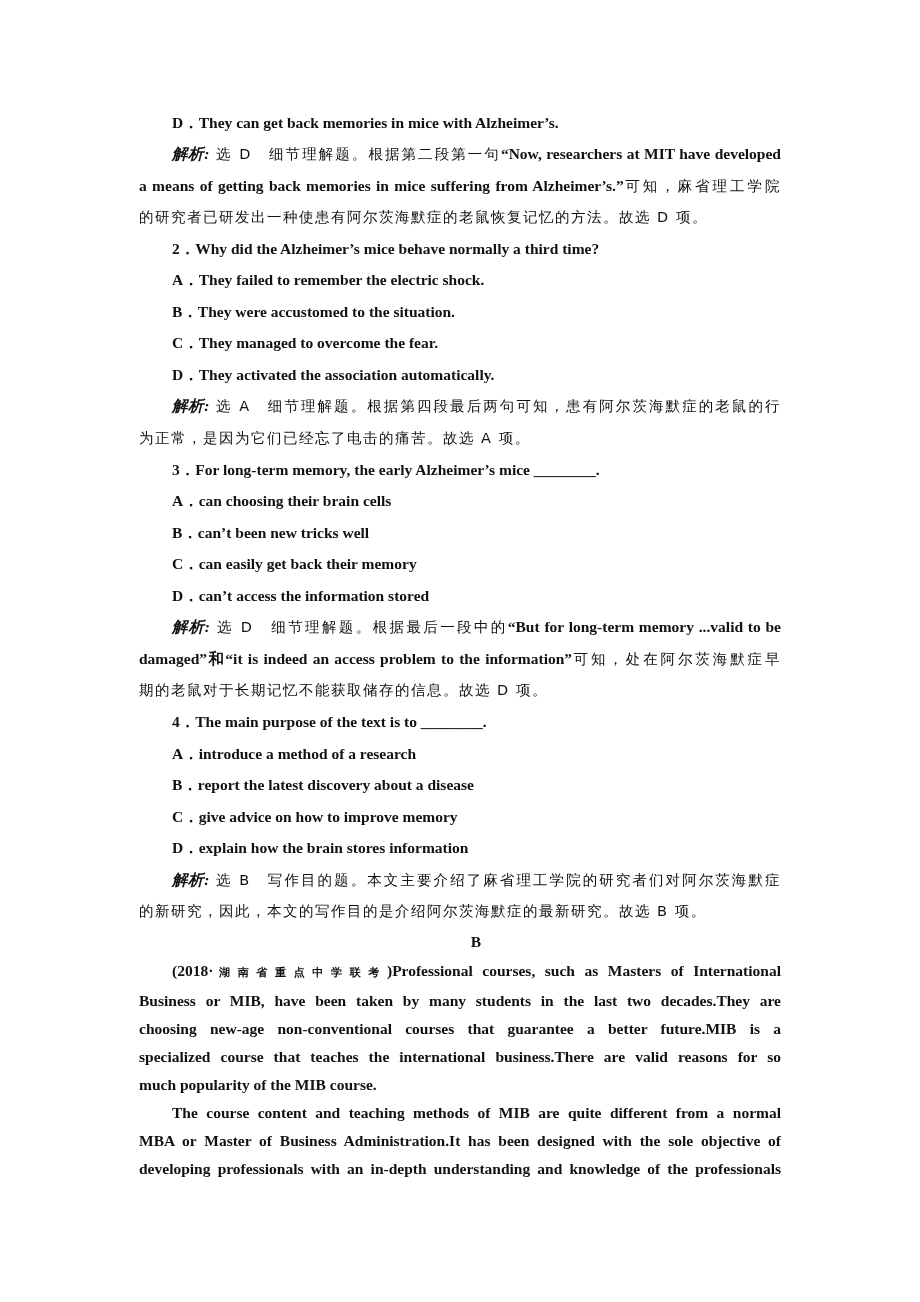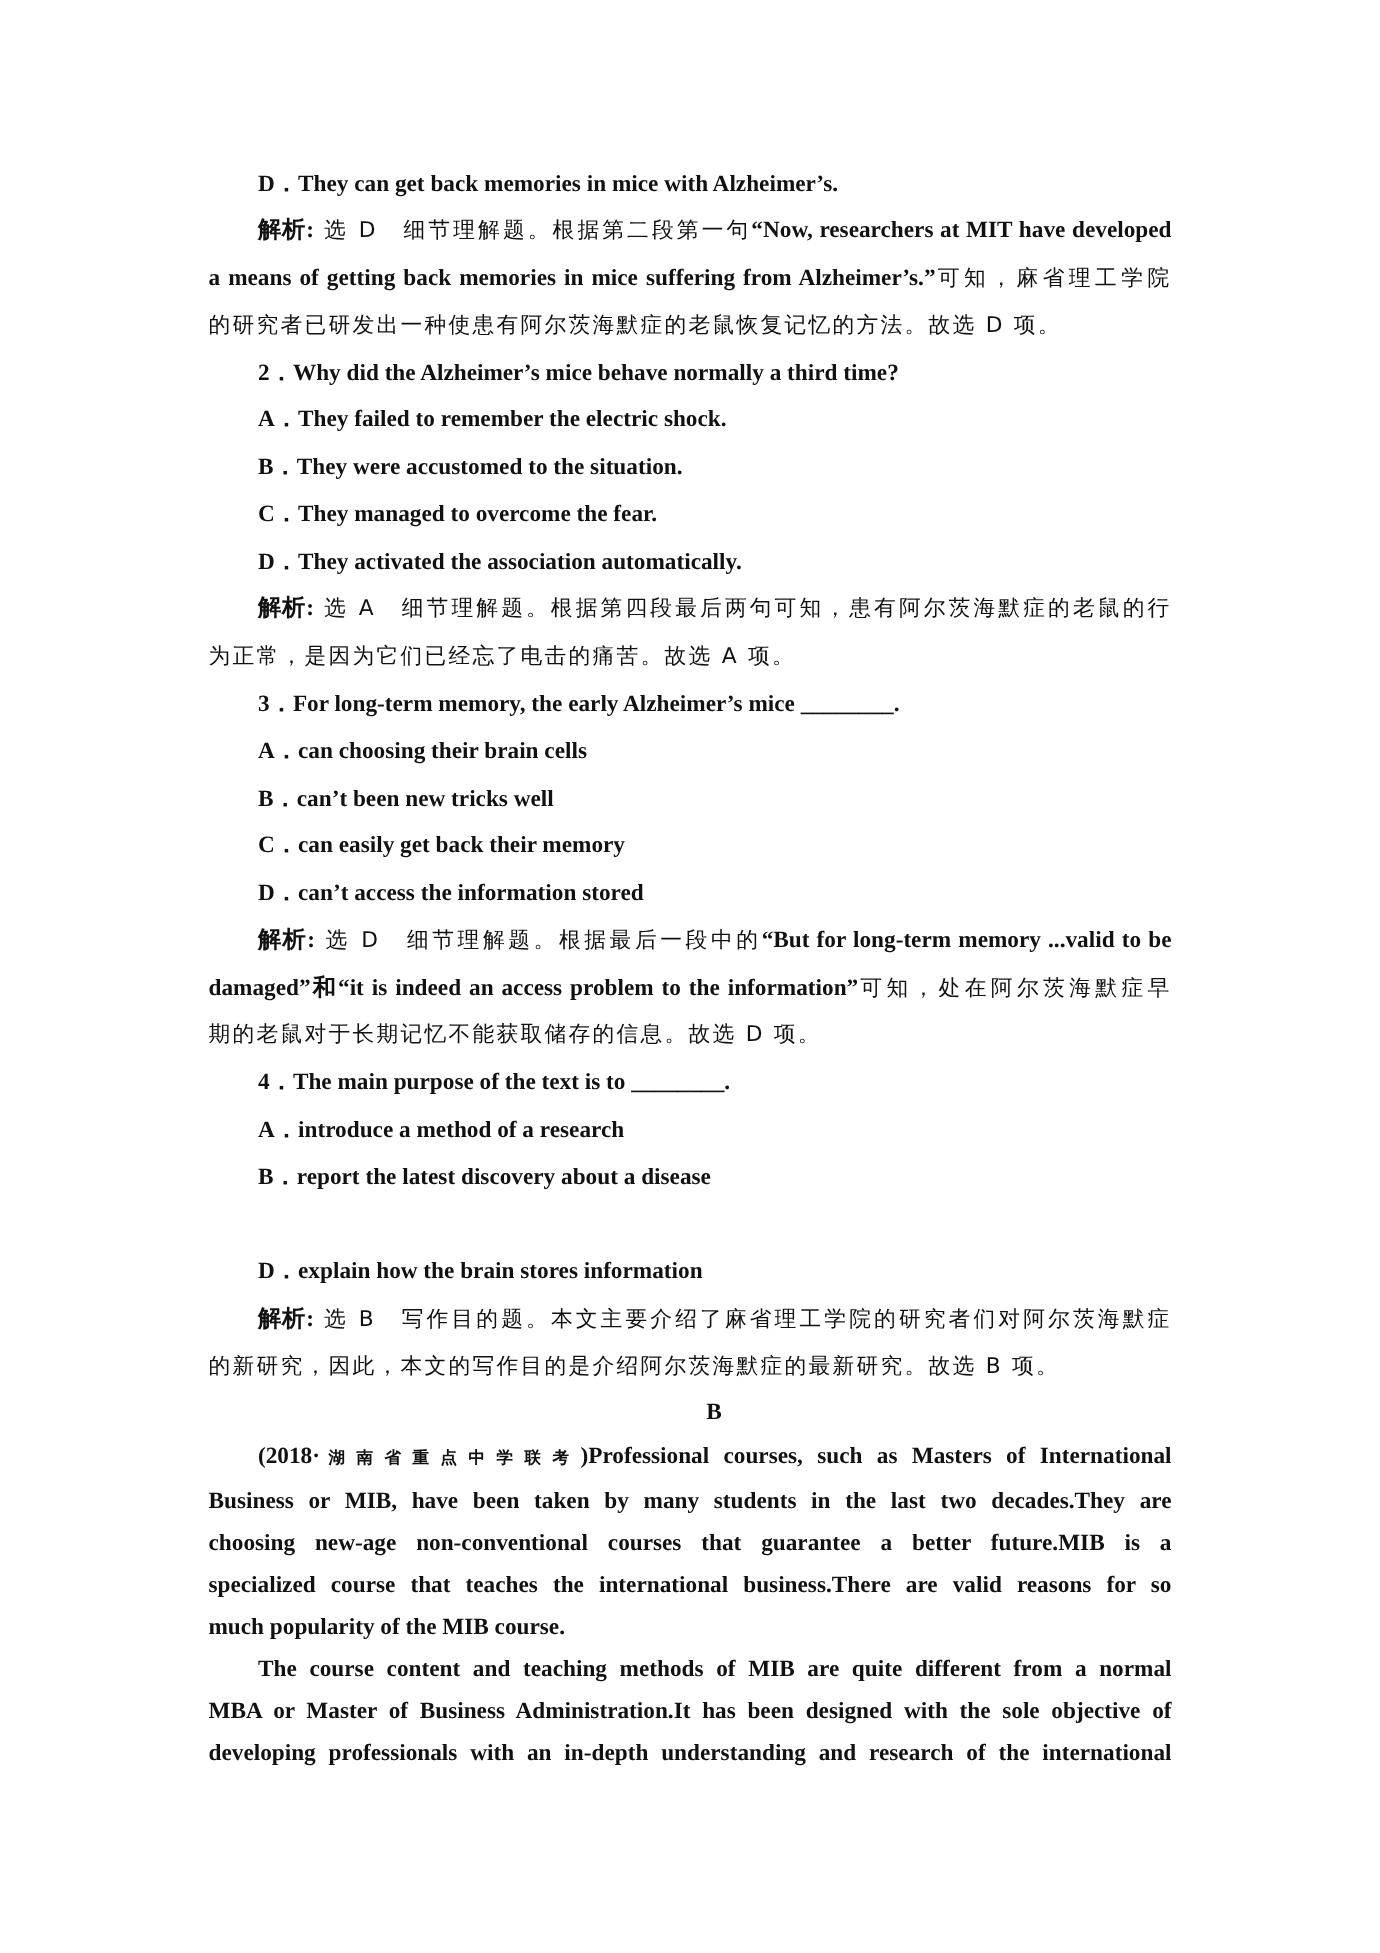"解析:" .label { font-style: none -> italic }
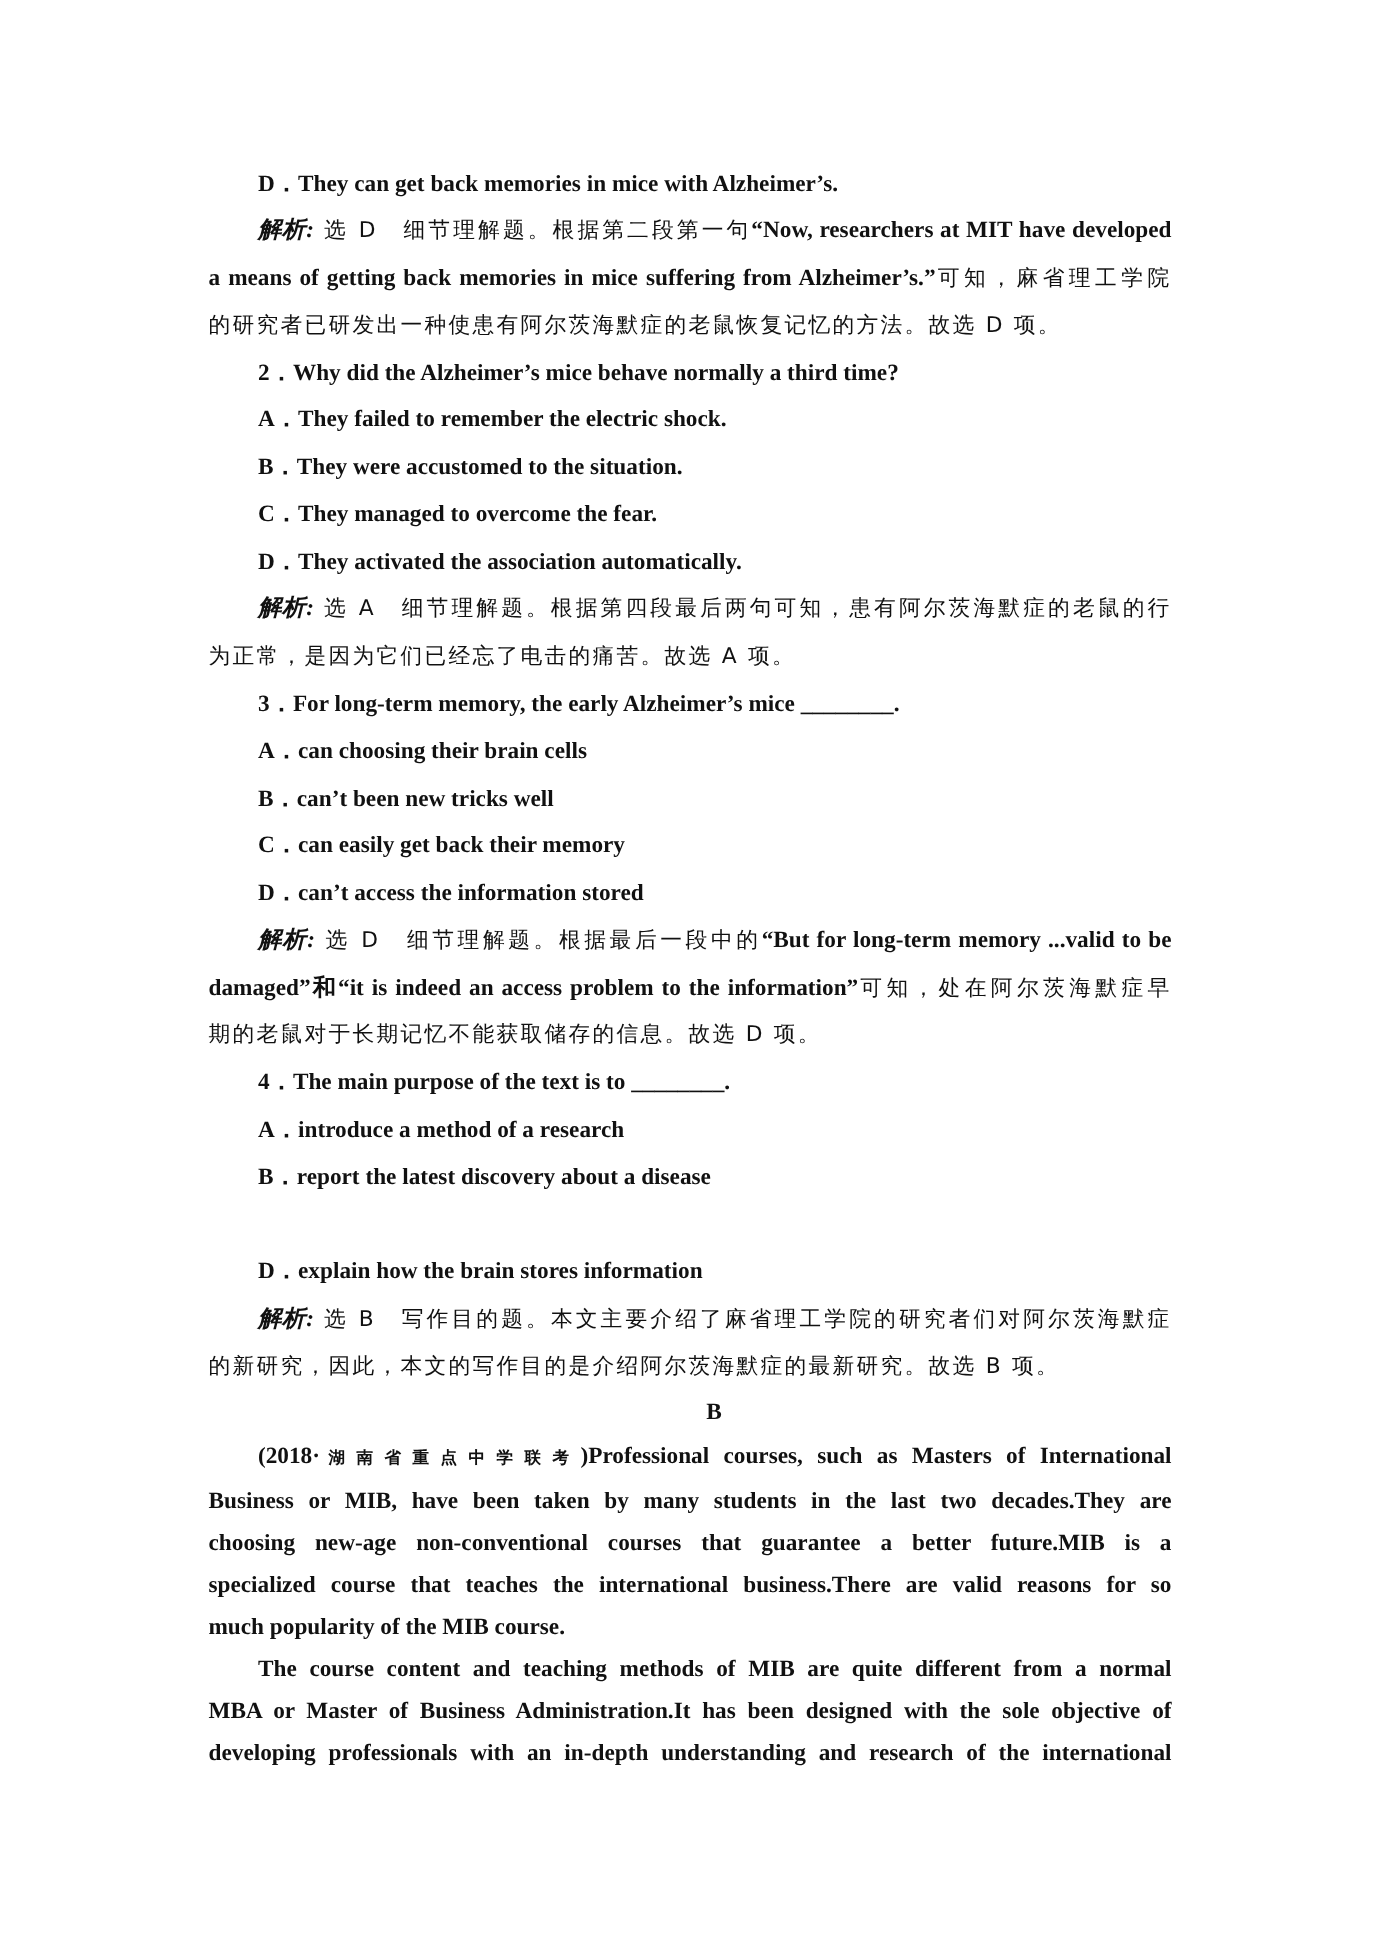"C．give advice on how to" div.line { html: none -> <div>C．give advice on how to improve memory</div> }
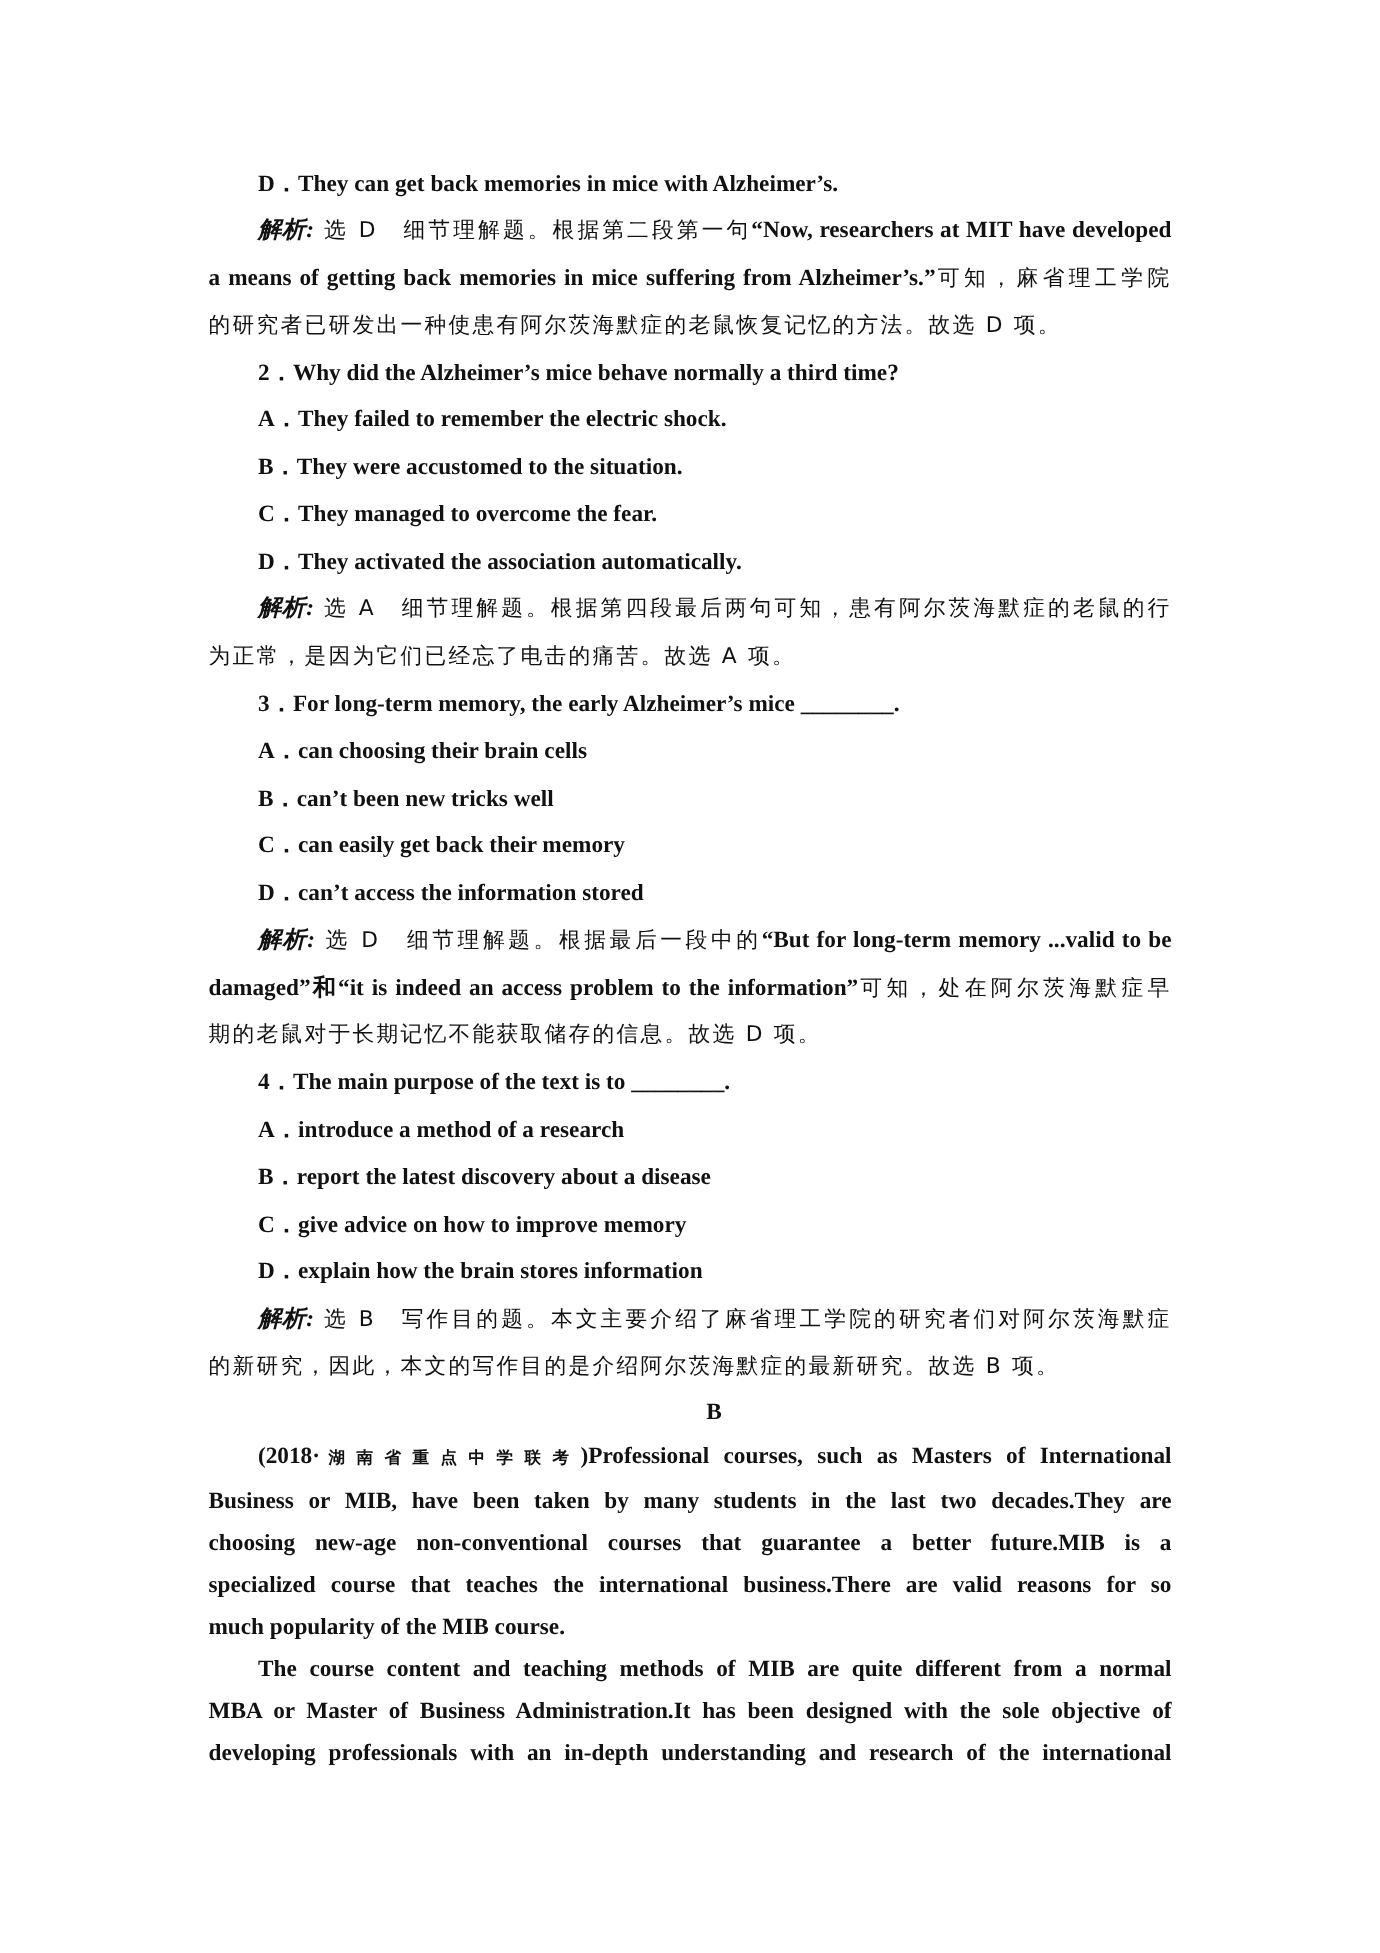"developing professionals with an" div.line { text: research of the international -> knowledge of the professionals }
